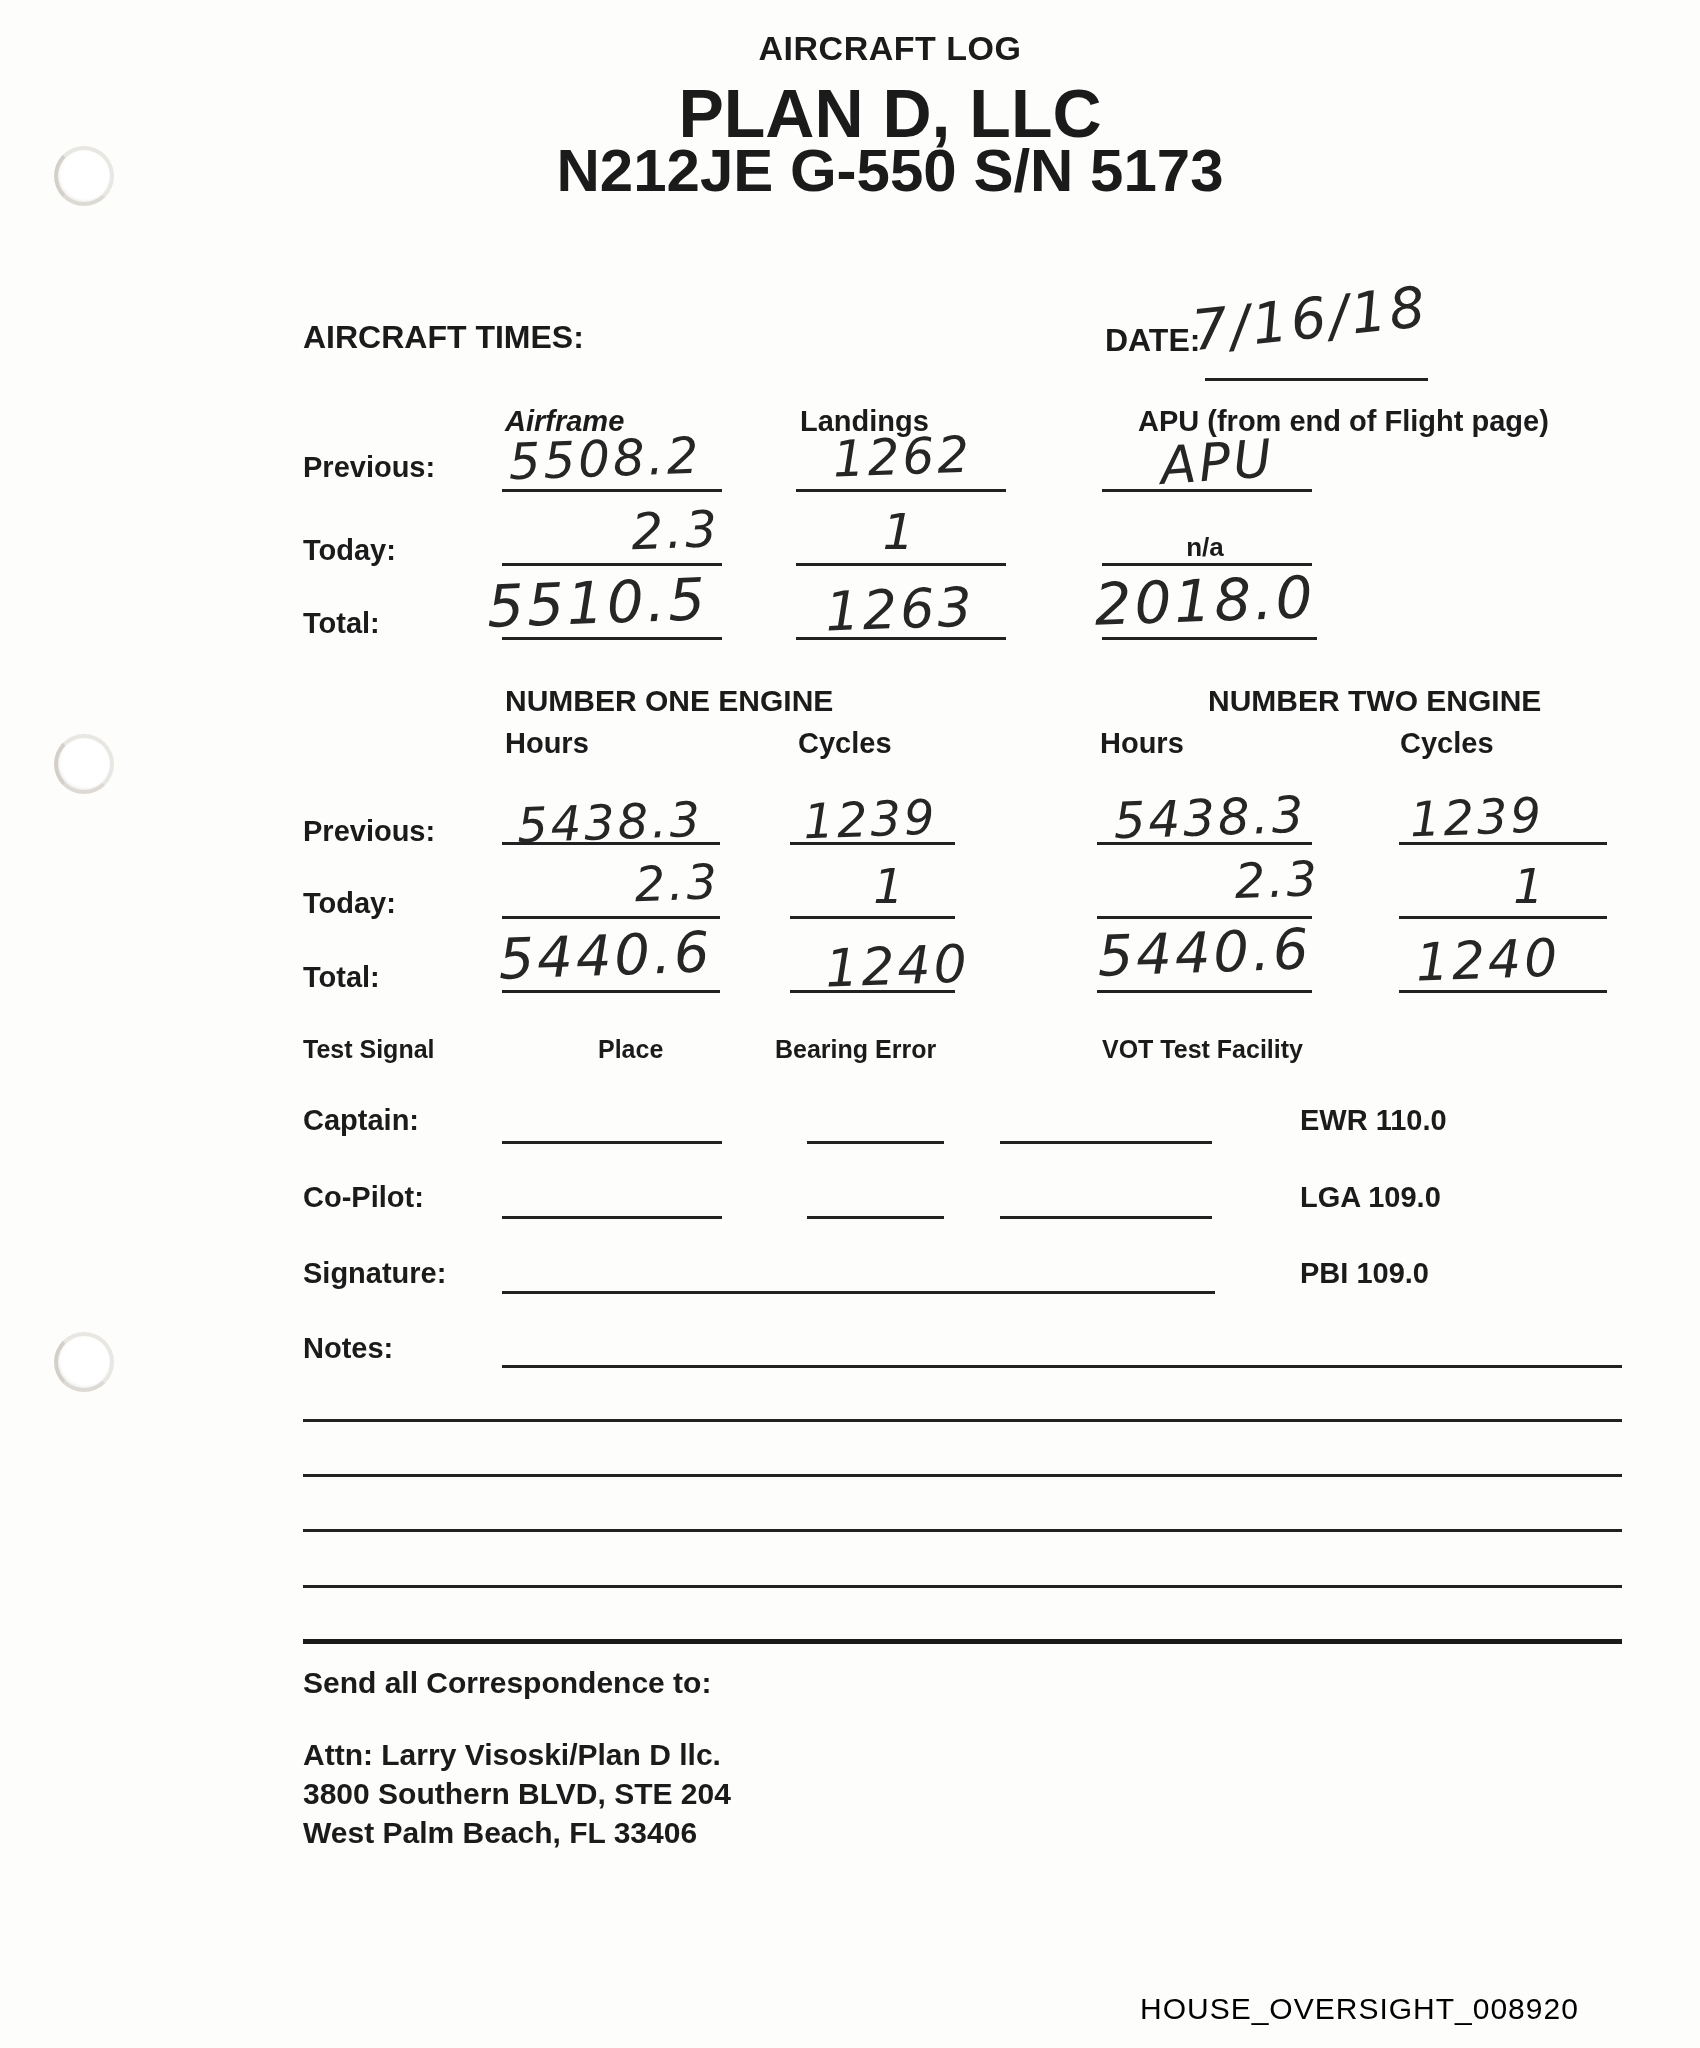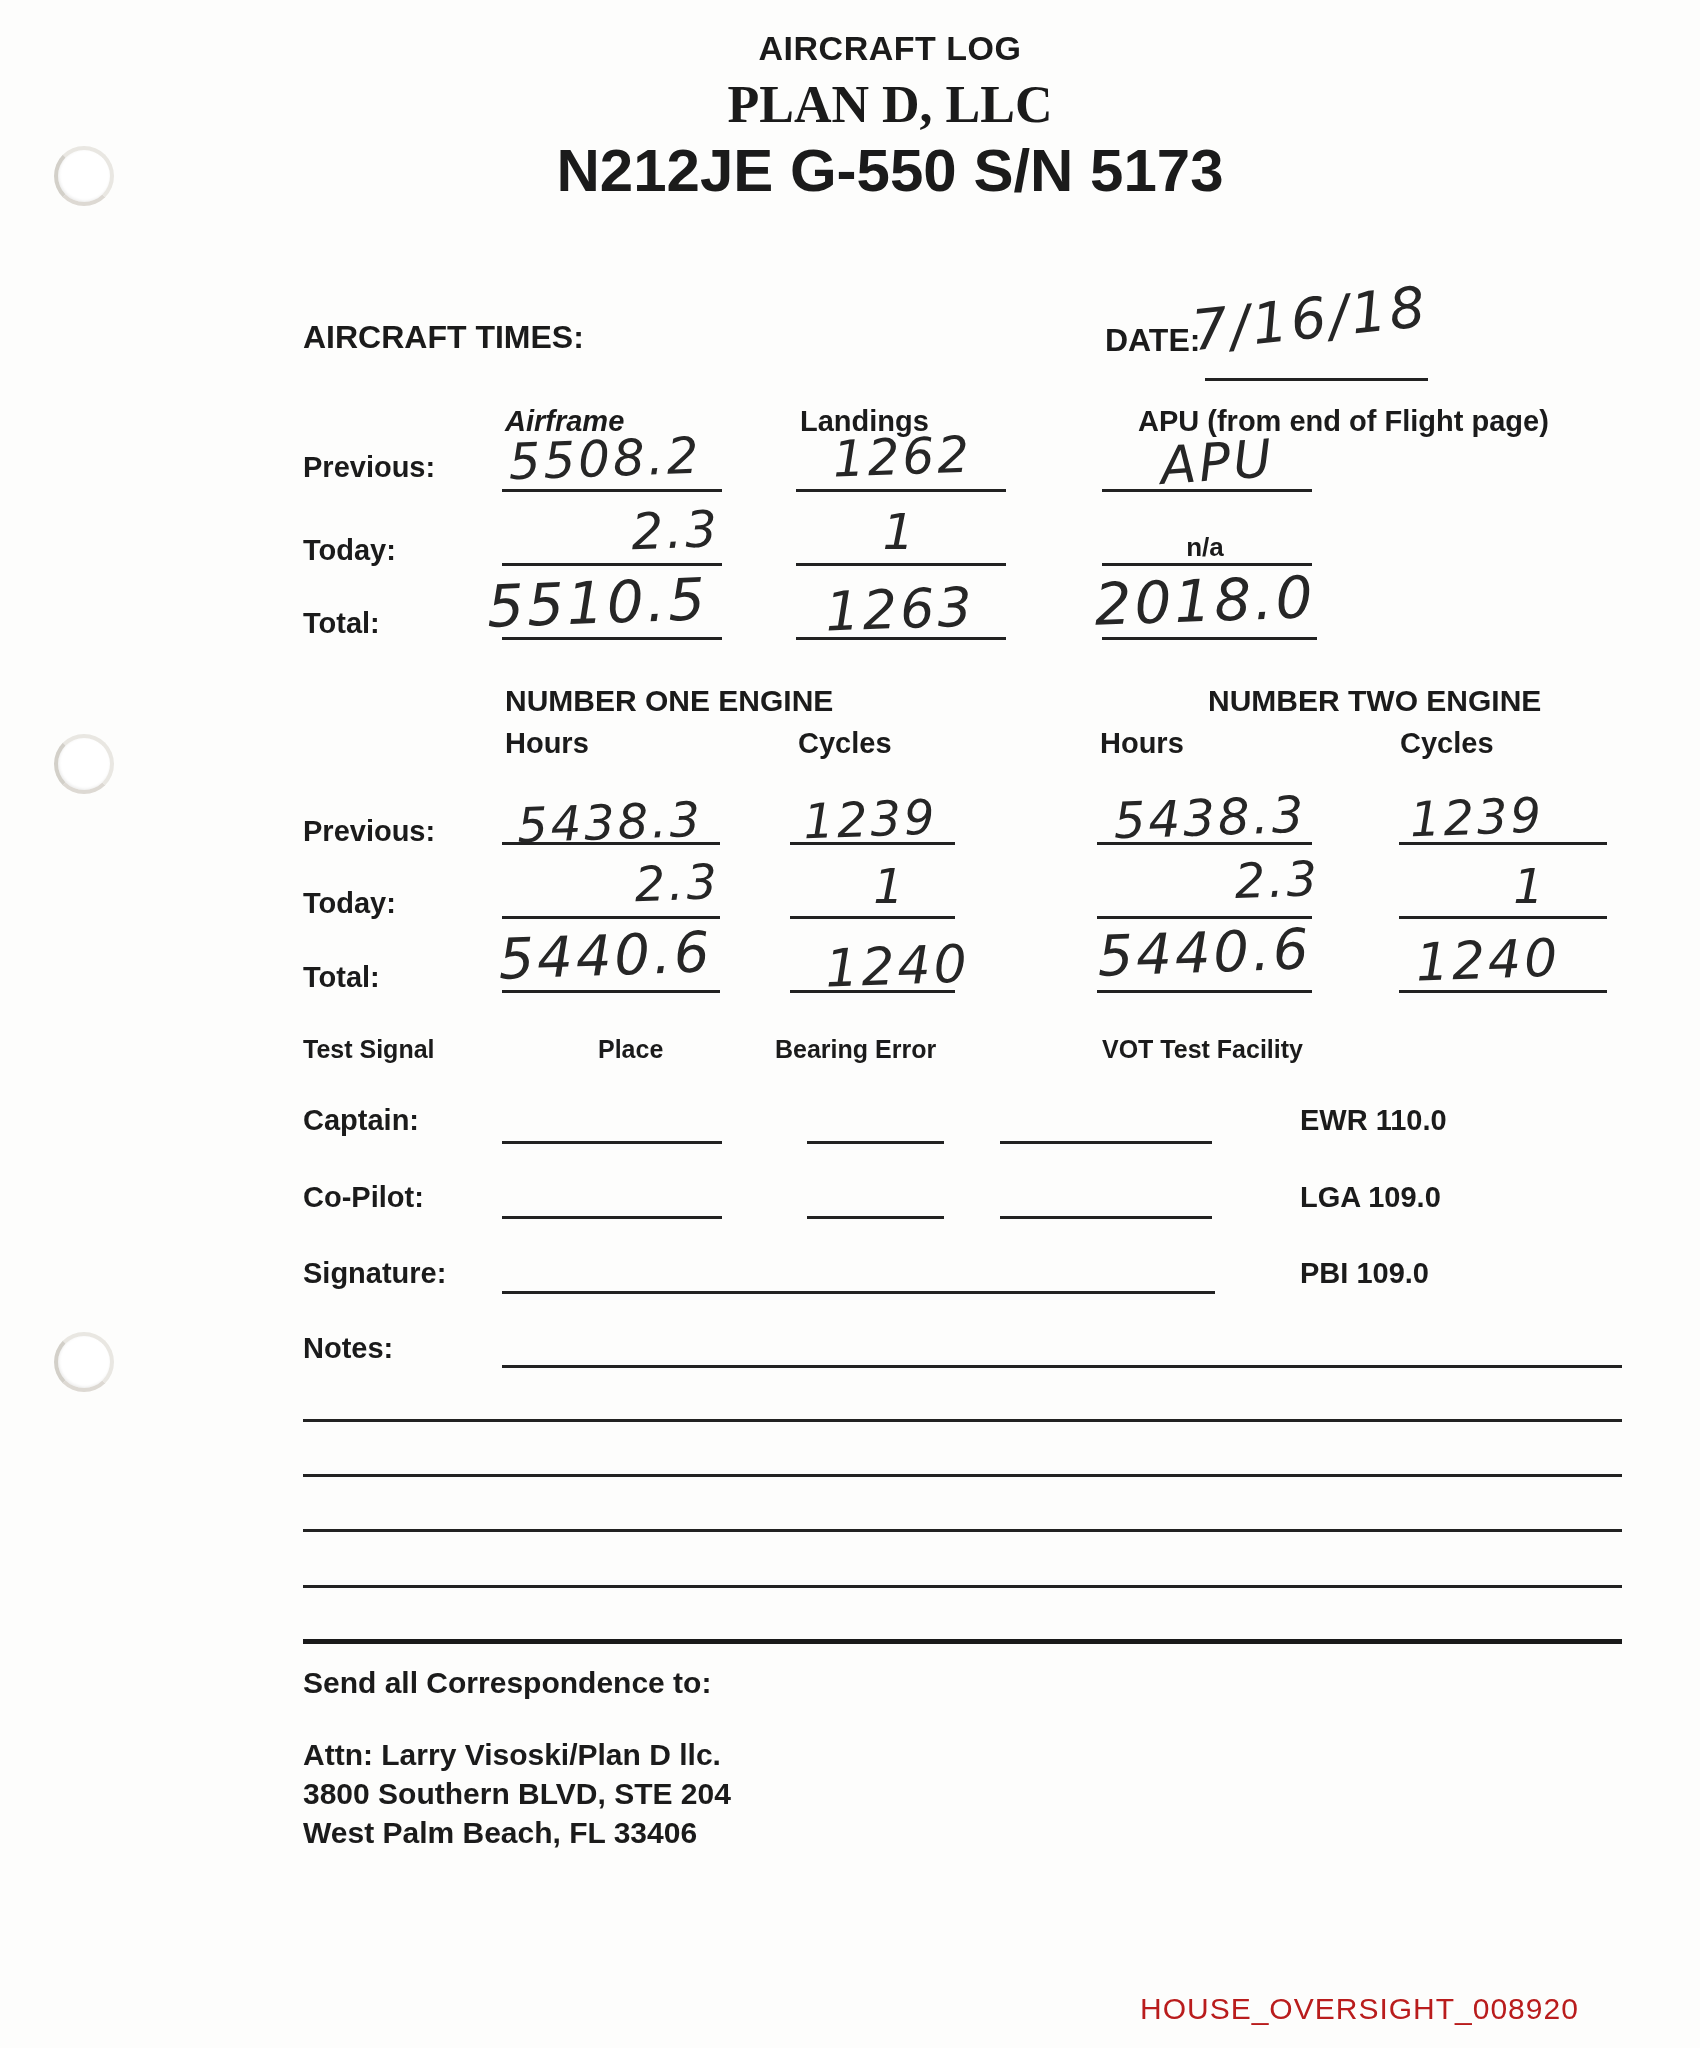"PLAN D, LLC" .title-md { font-family: Liberation Serif, serif -> none; font-size: 52px -> 68px }
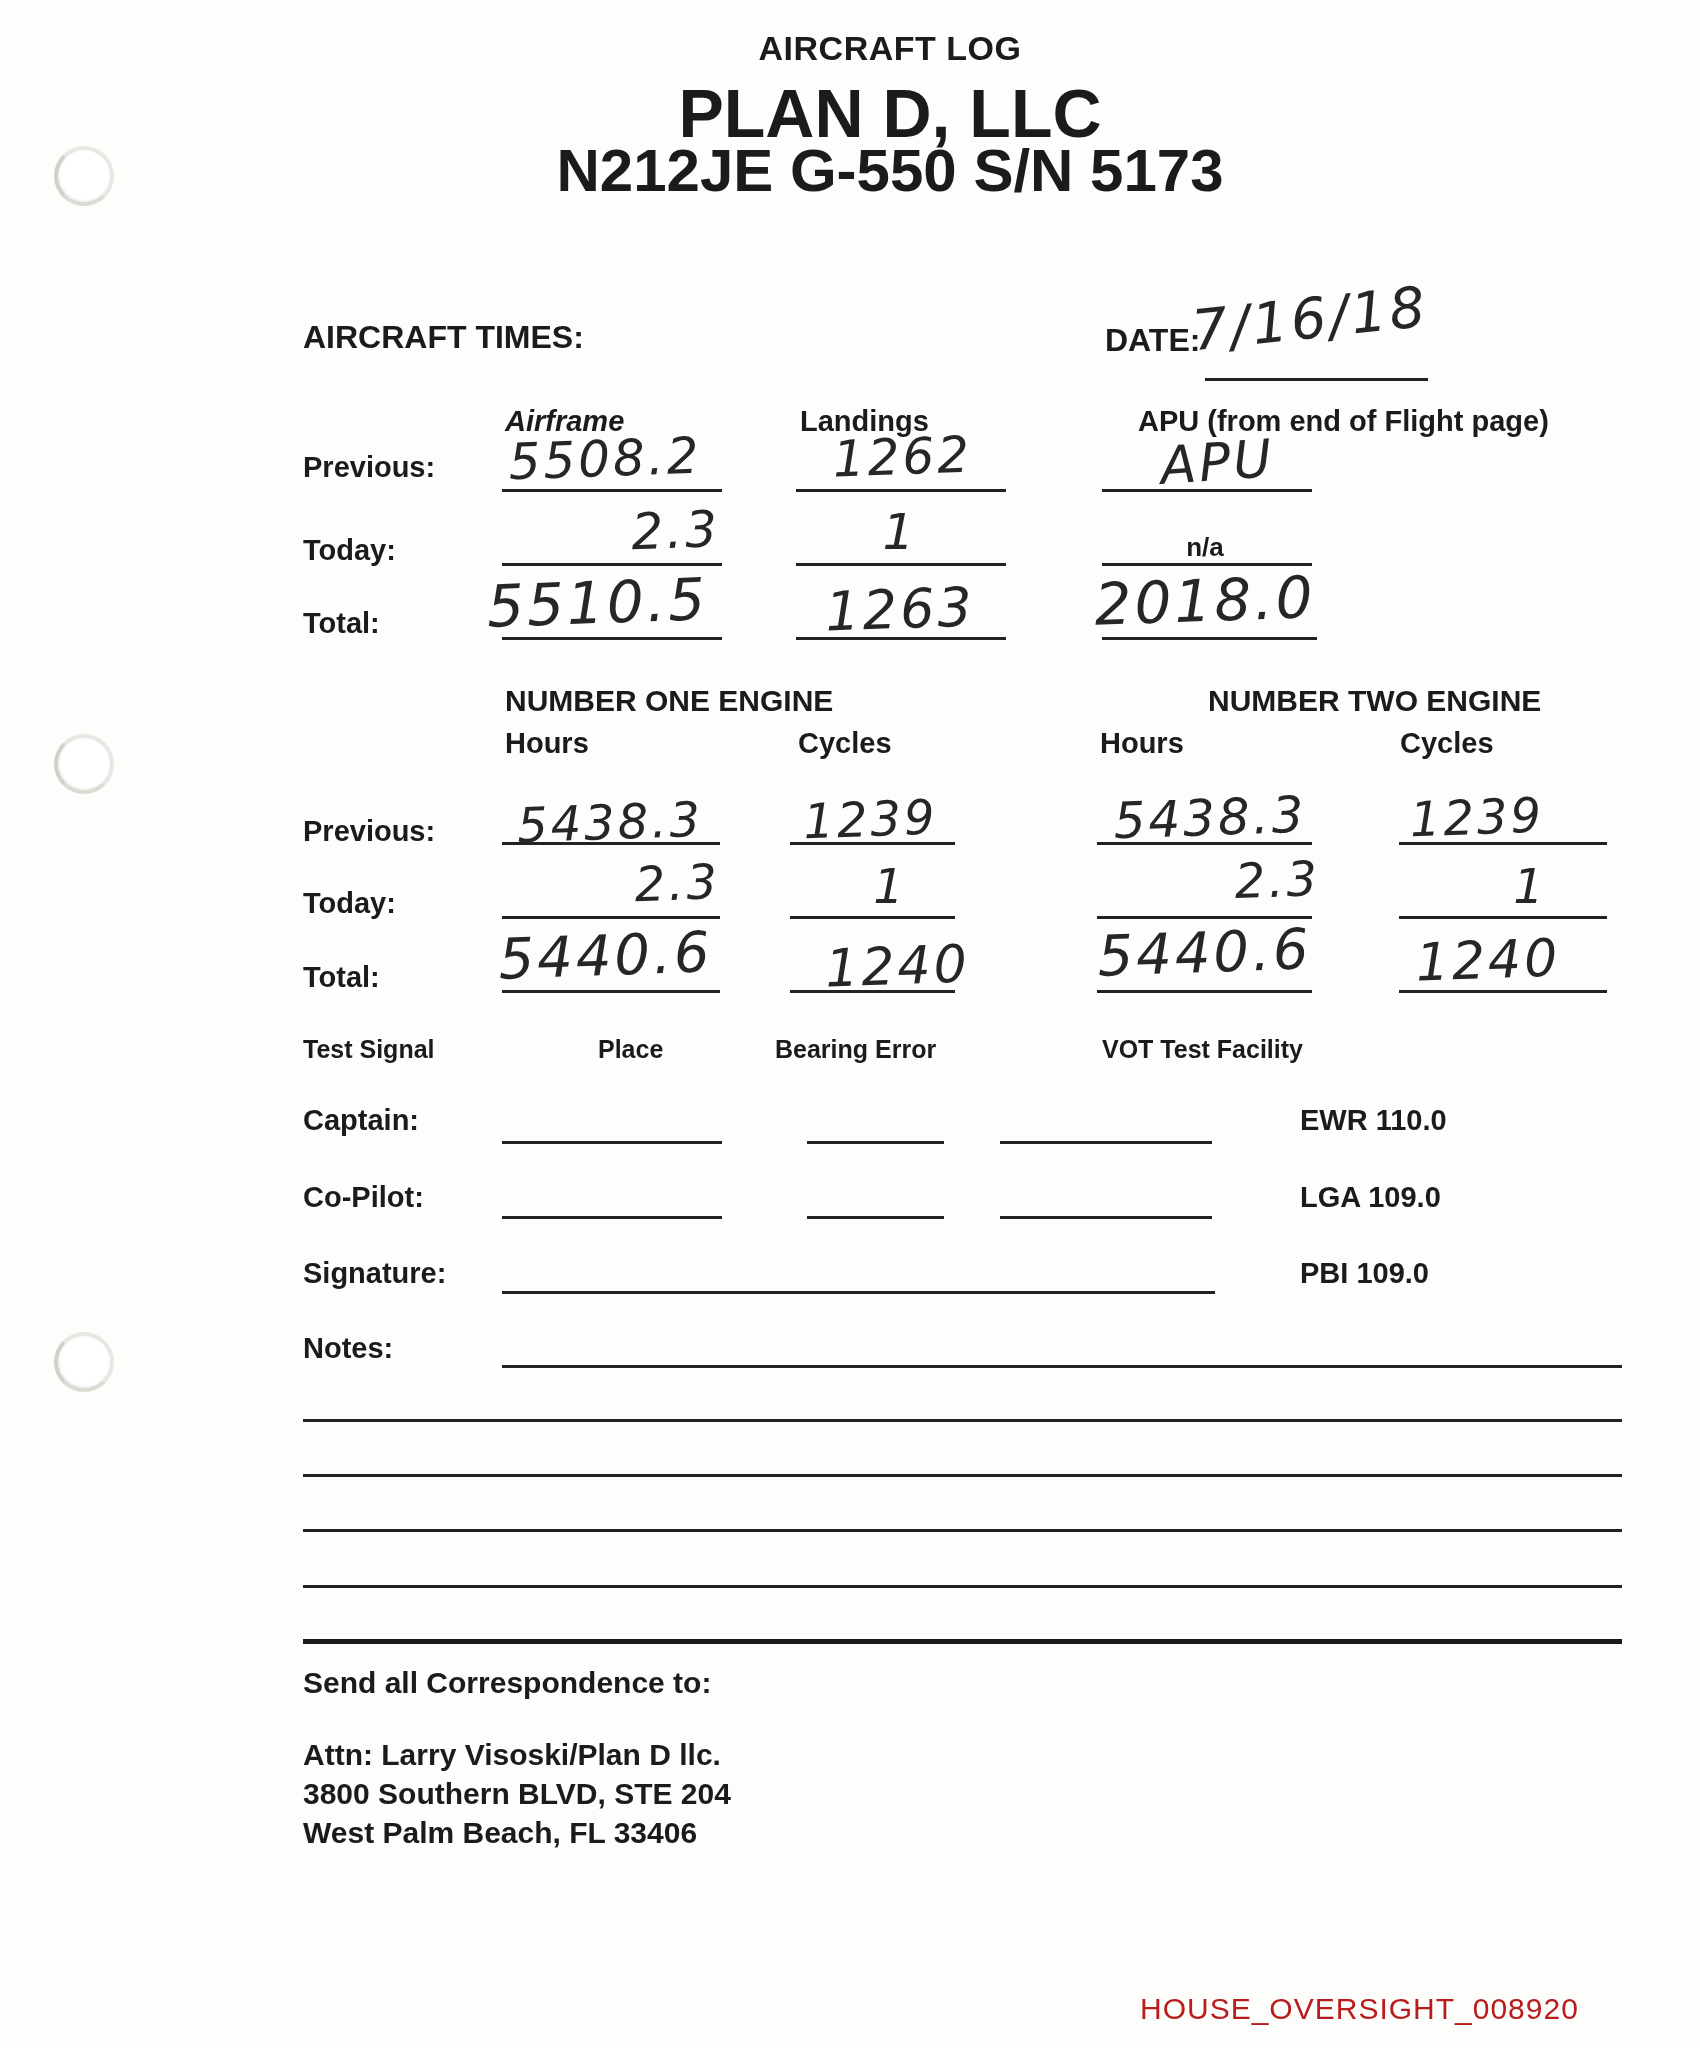"HOUSE_OVERSIGHT_008920" .bates { color: #b91c1c -> #000000 }
